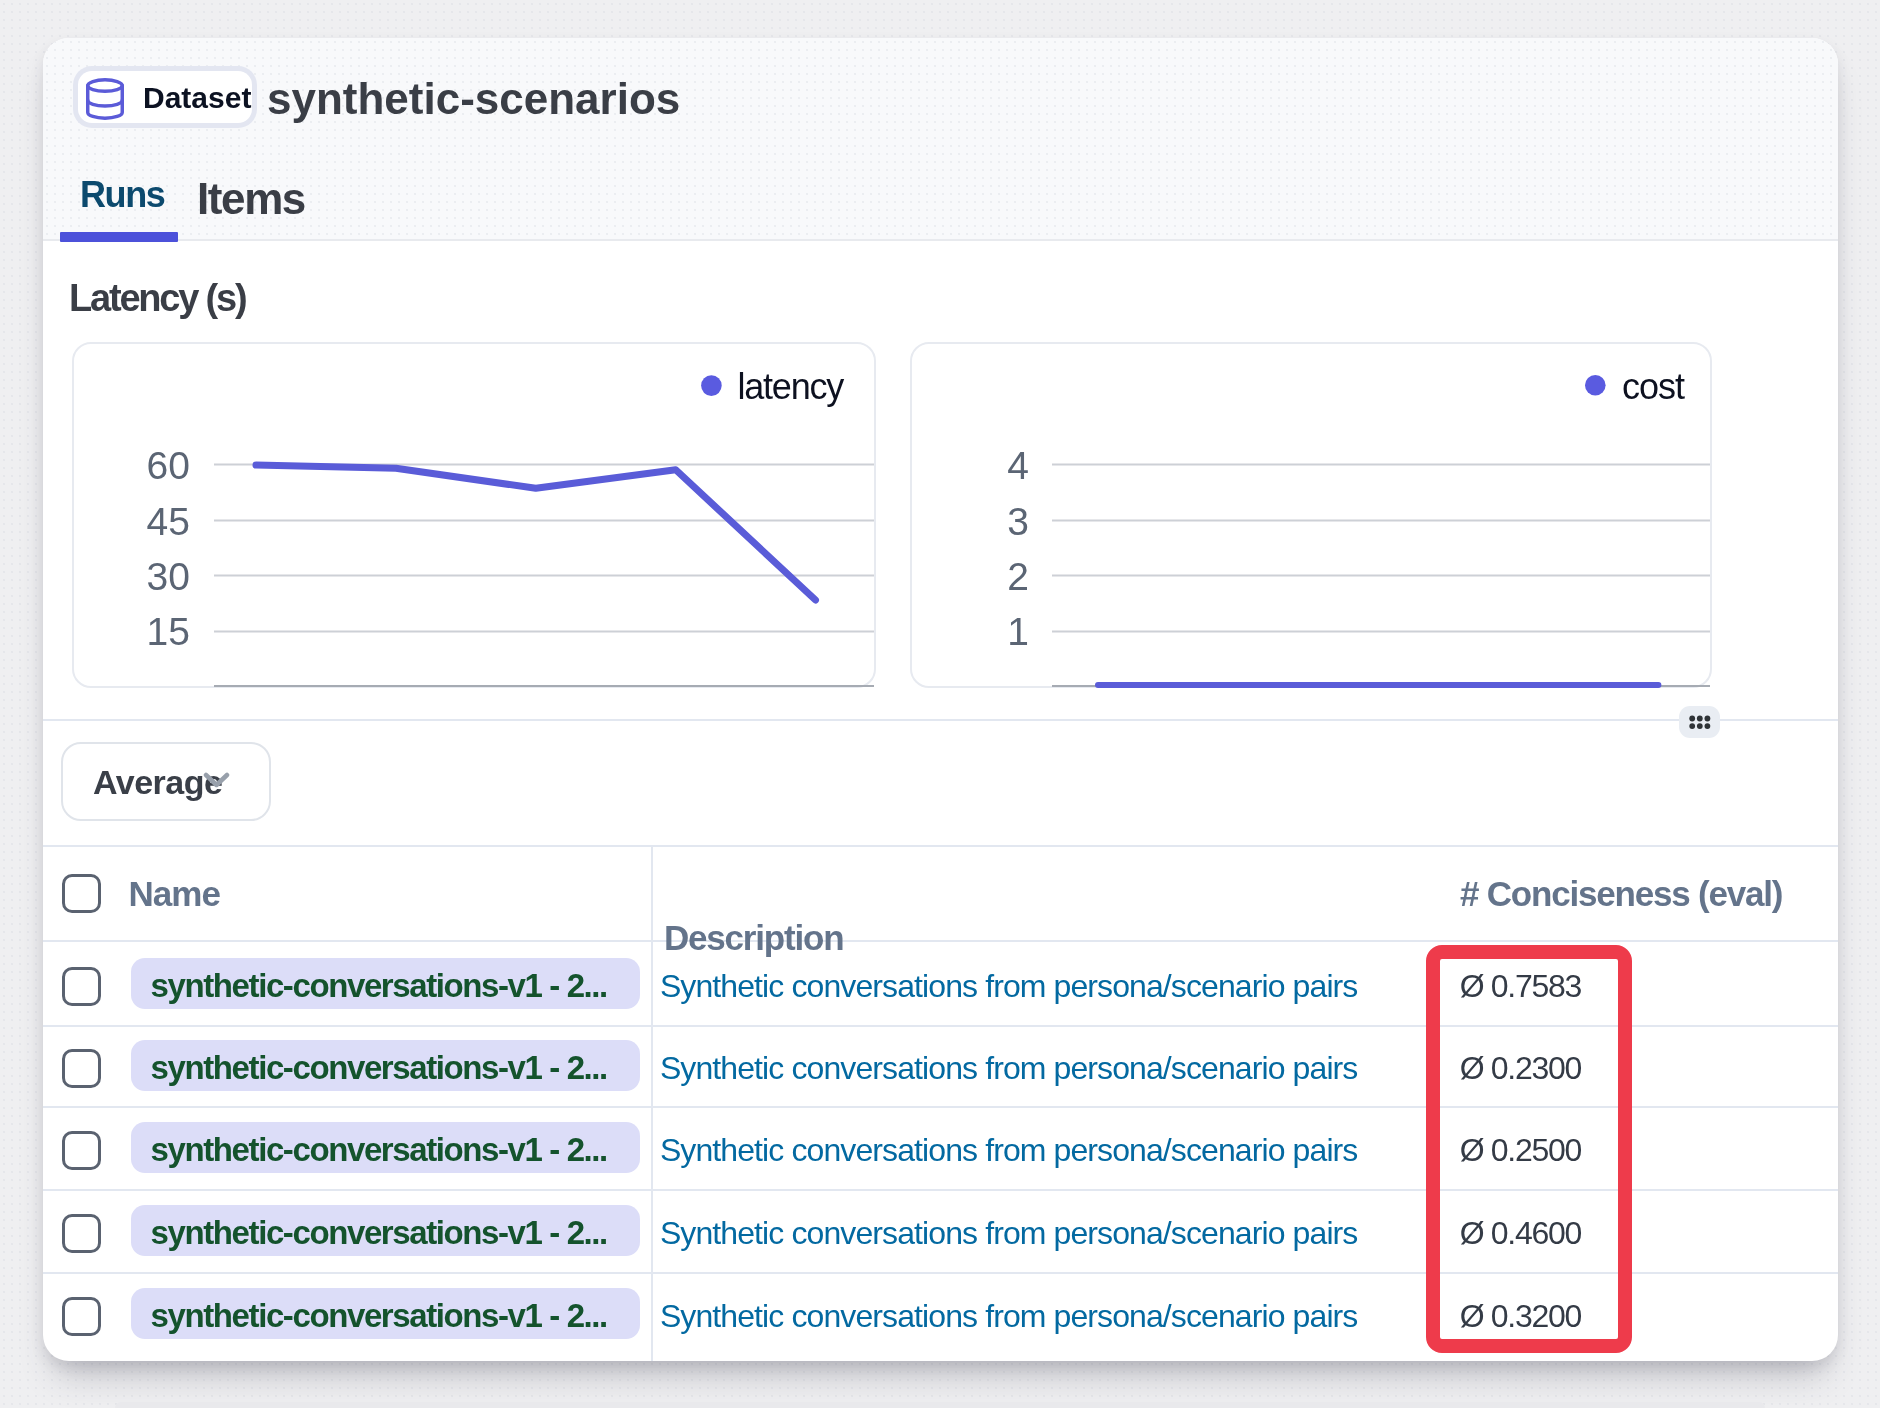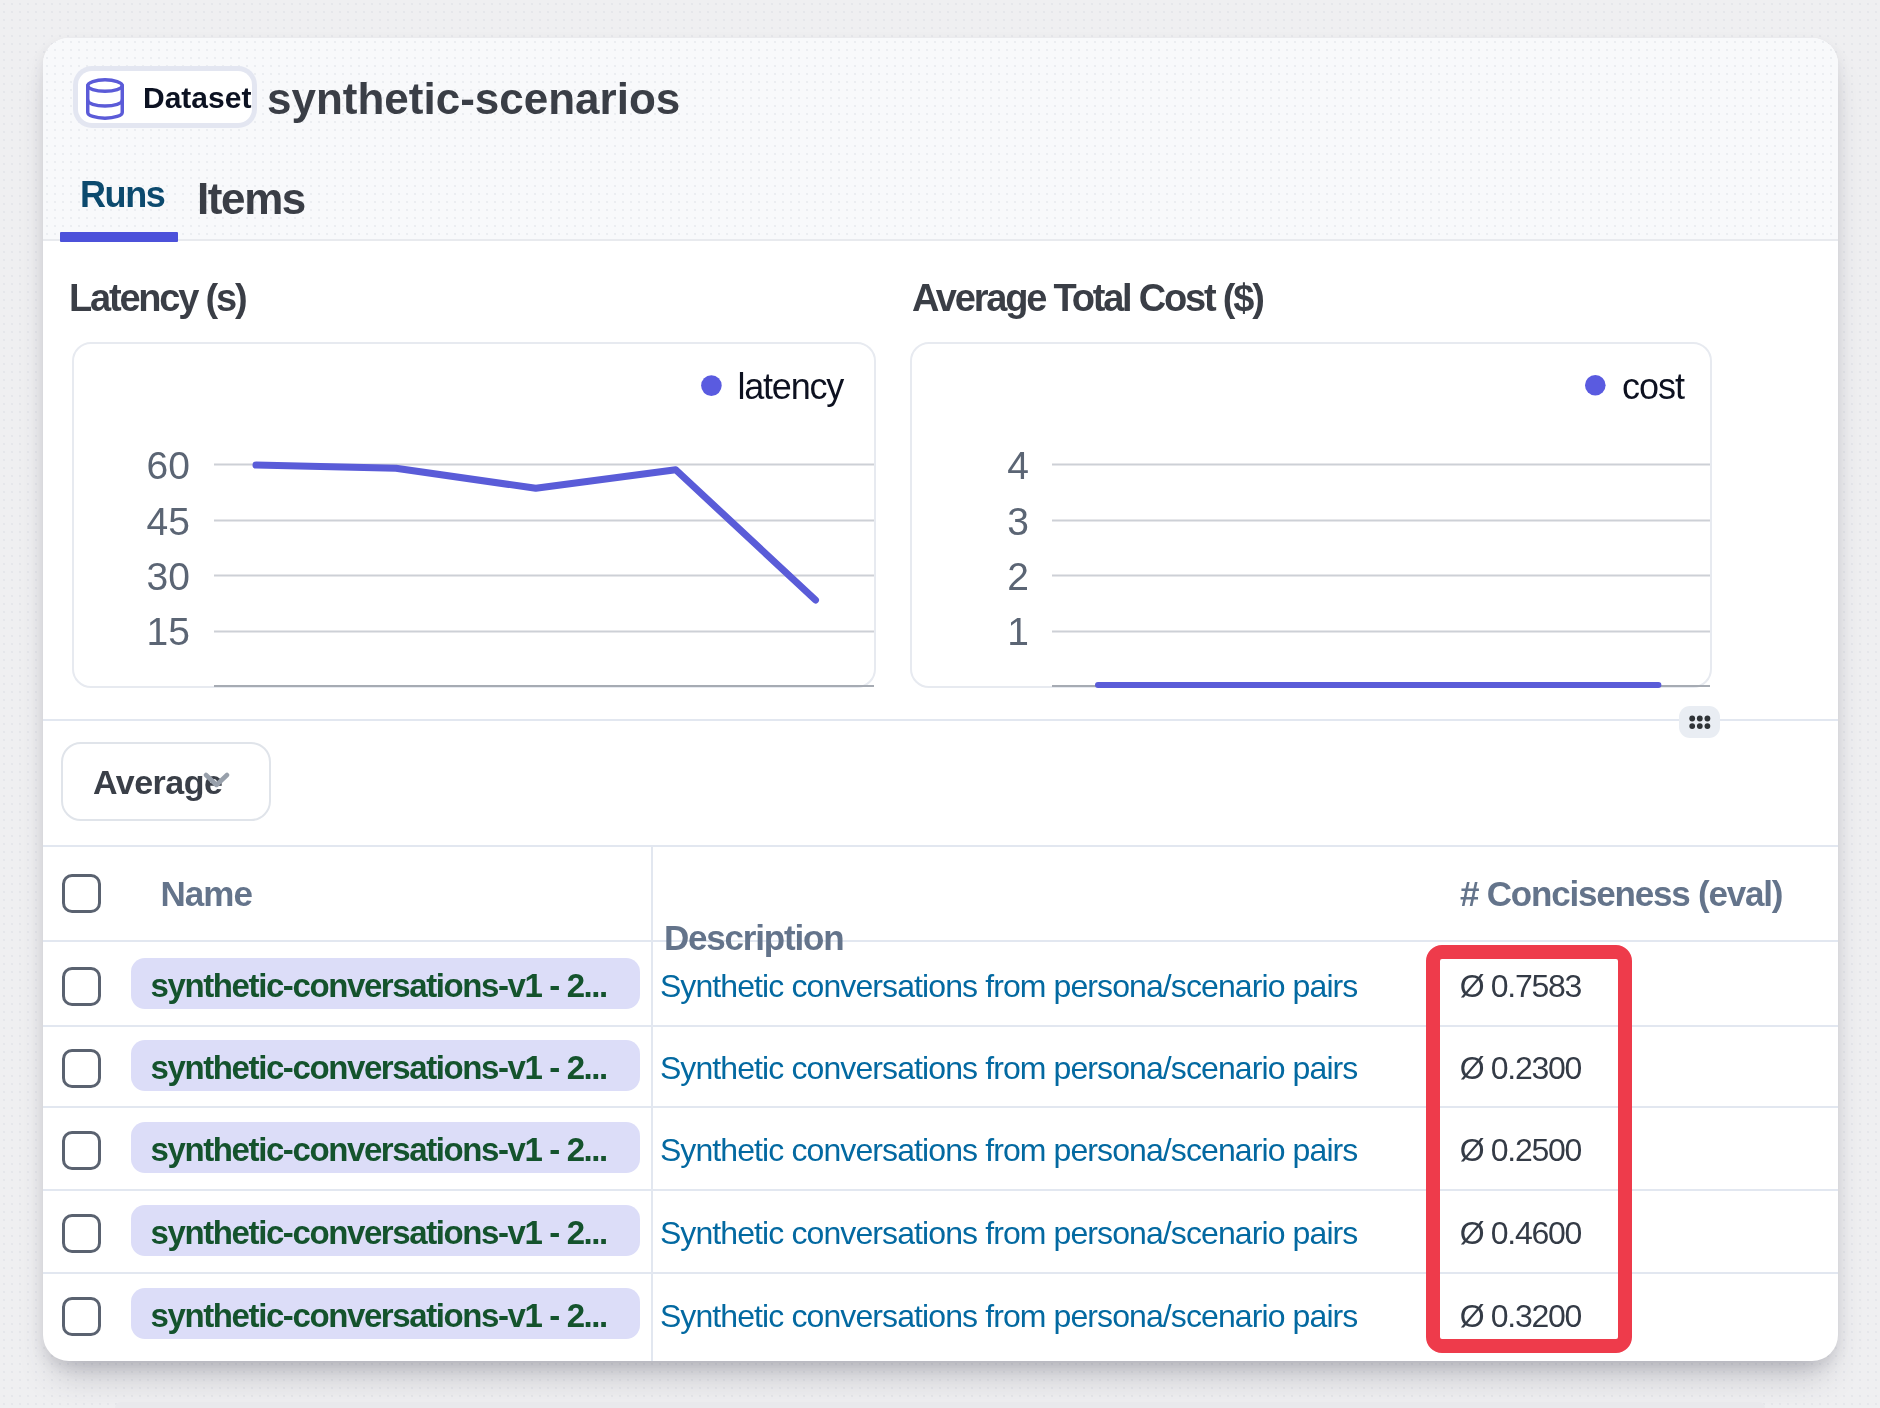"Average Total Cost ($)" span.txt { html: <span>Average Total Cost ($)</span> -> none }
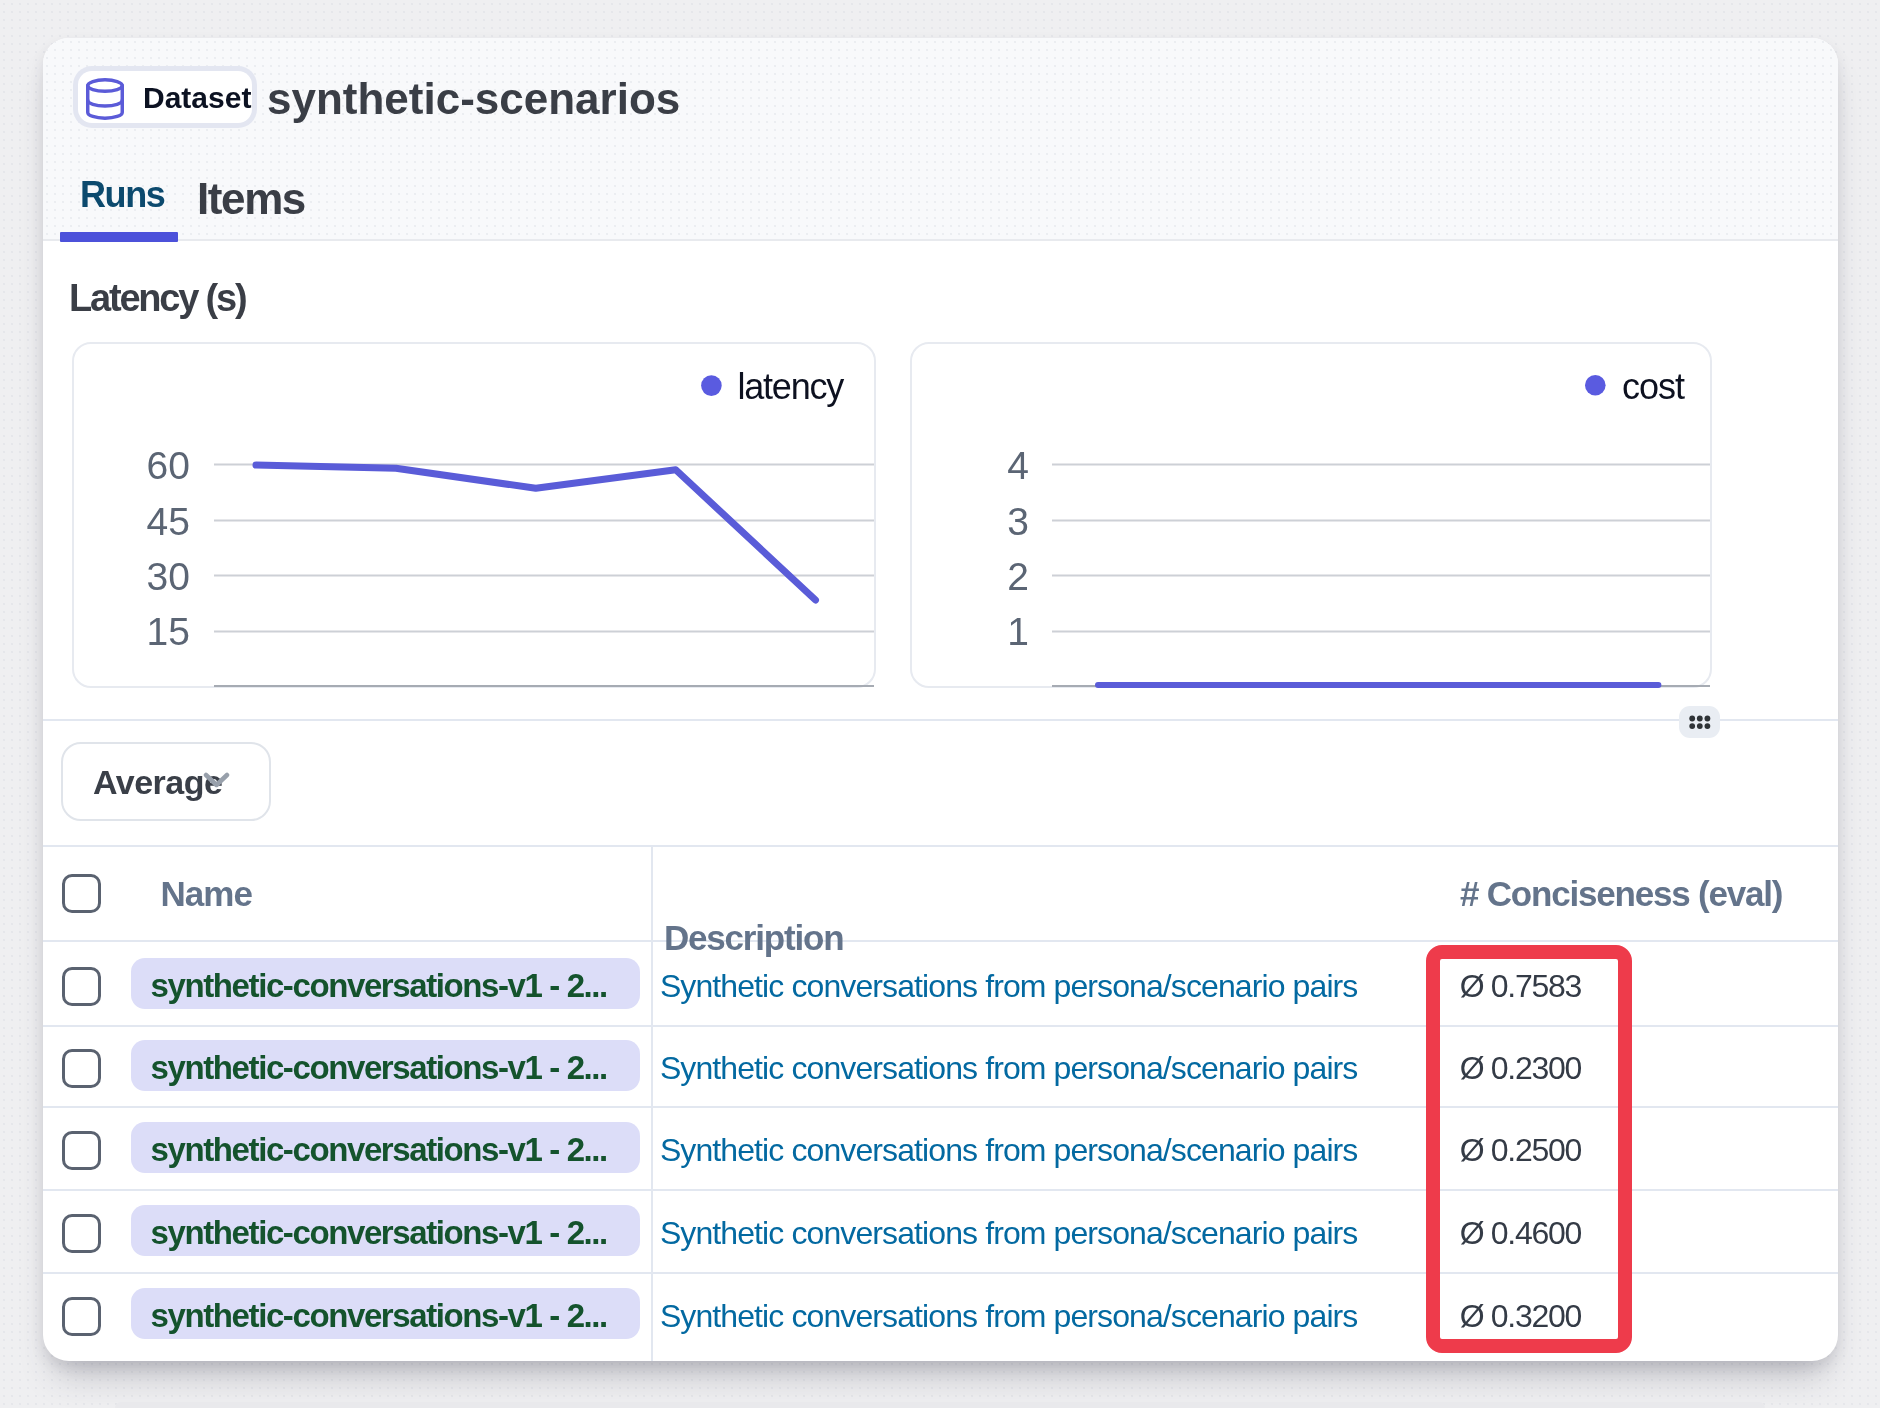"Name" span.txt { margin-left: 32px -> none }
